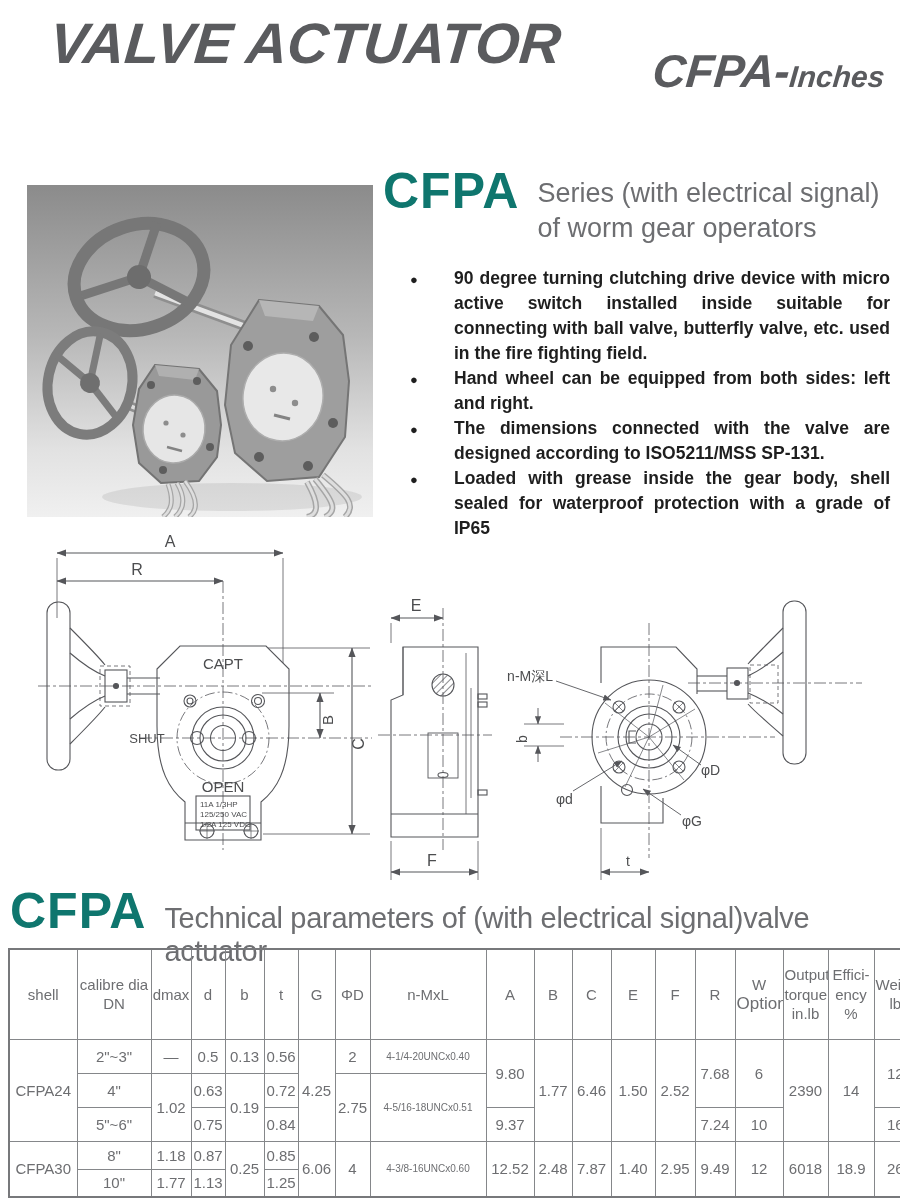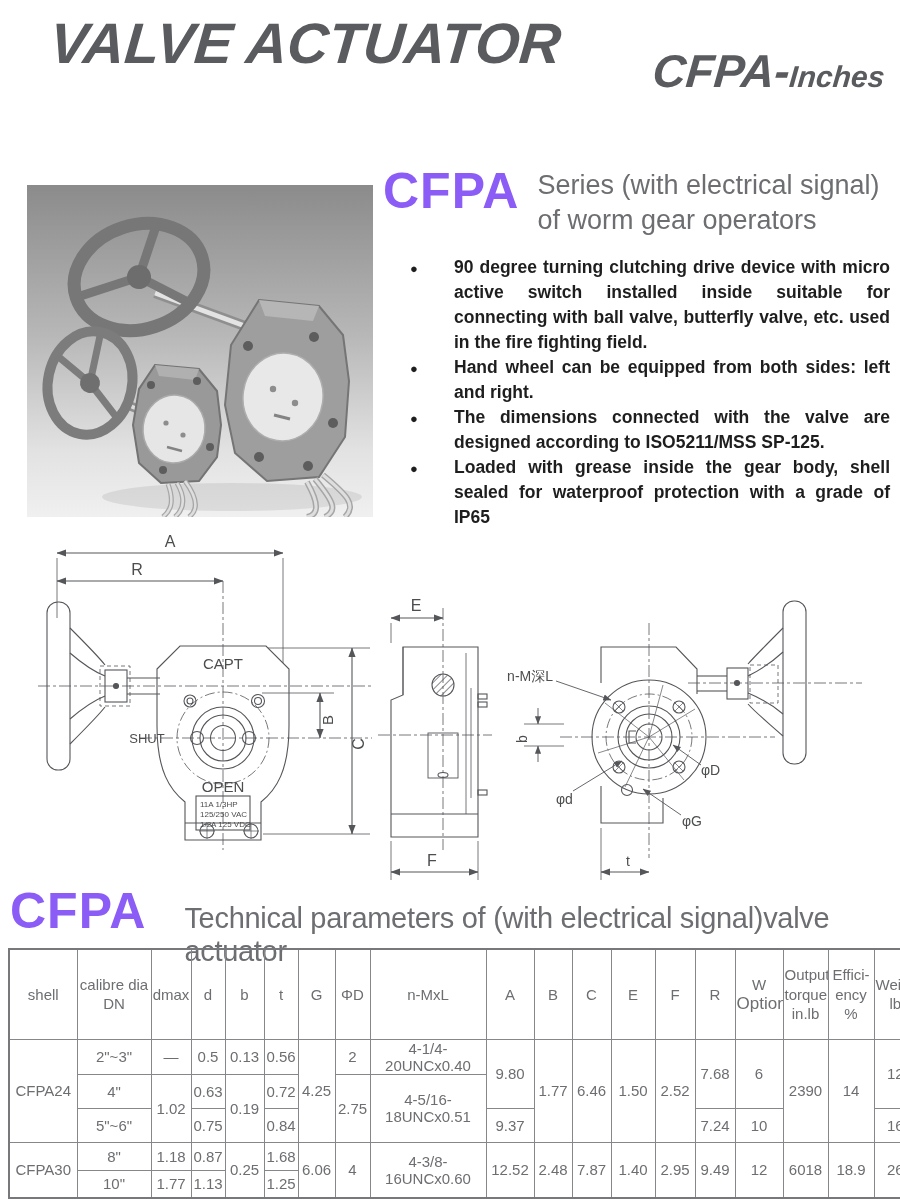"CFPA" .series-name { color: #8b5cf6 -> #0f766e }
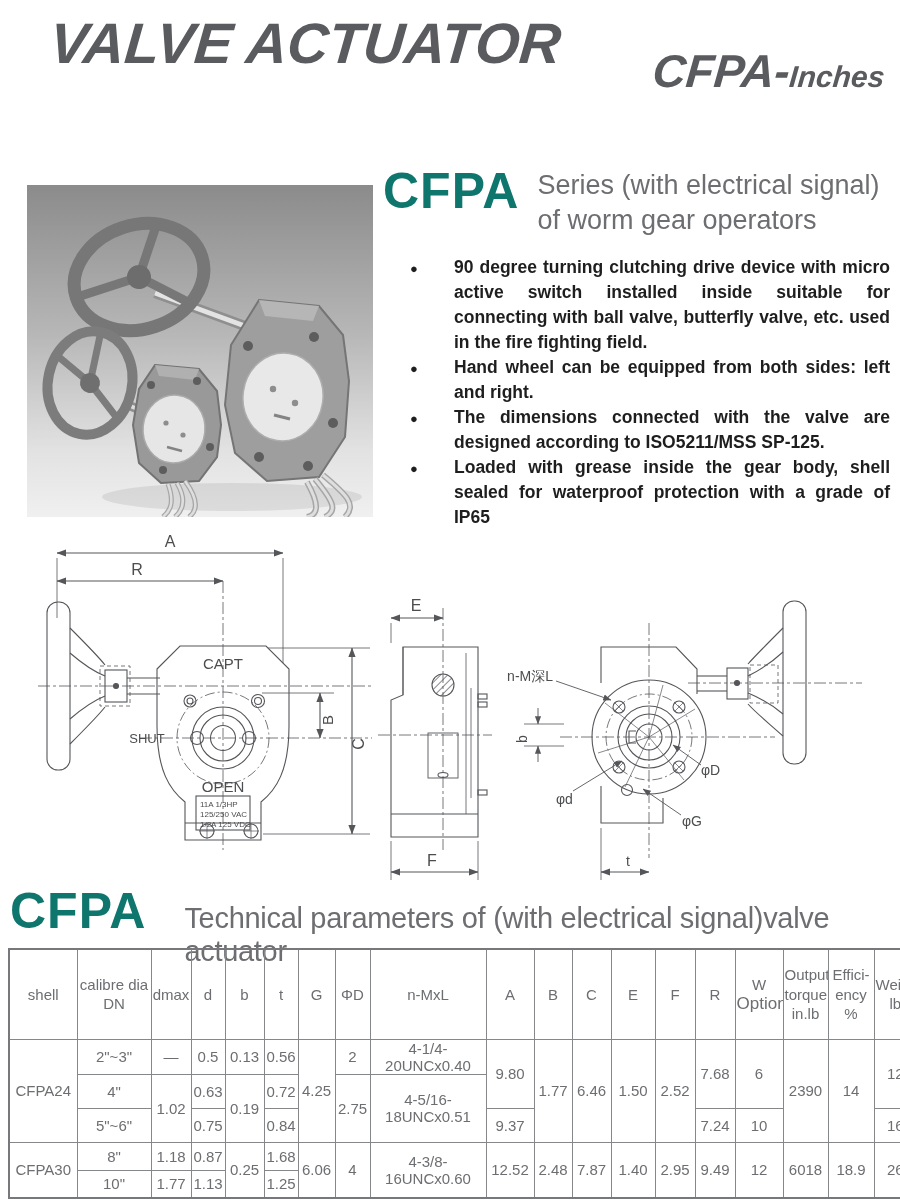"Series (with electrical signal)" .series-desc { margin-top: none -> 8px }
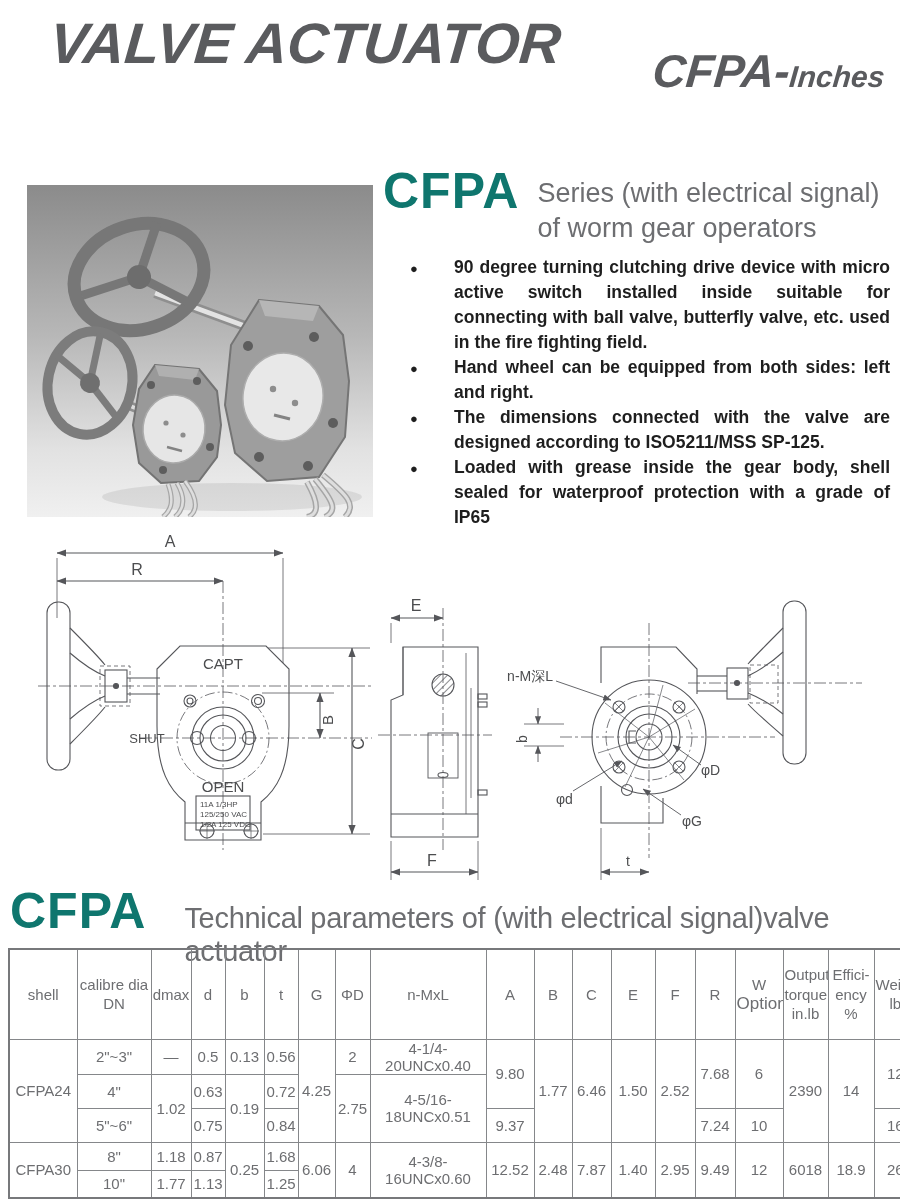"90 degree turning clutching drive" .bullets { top: 255px -> 266px }
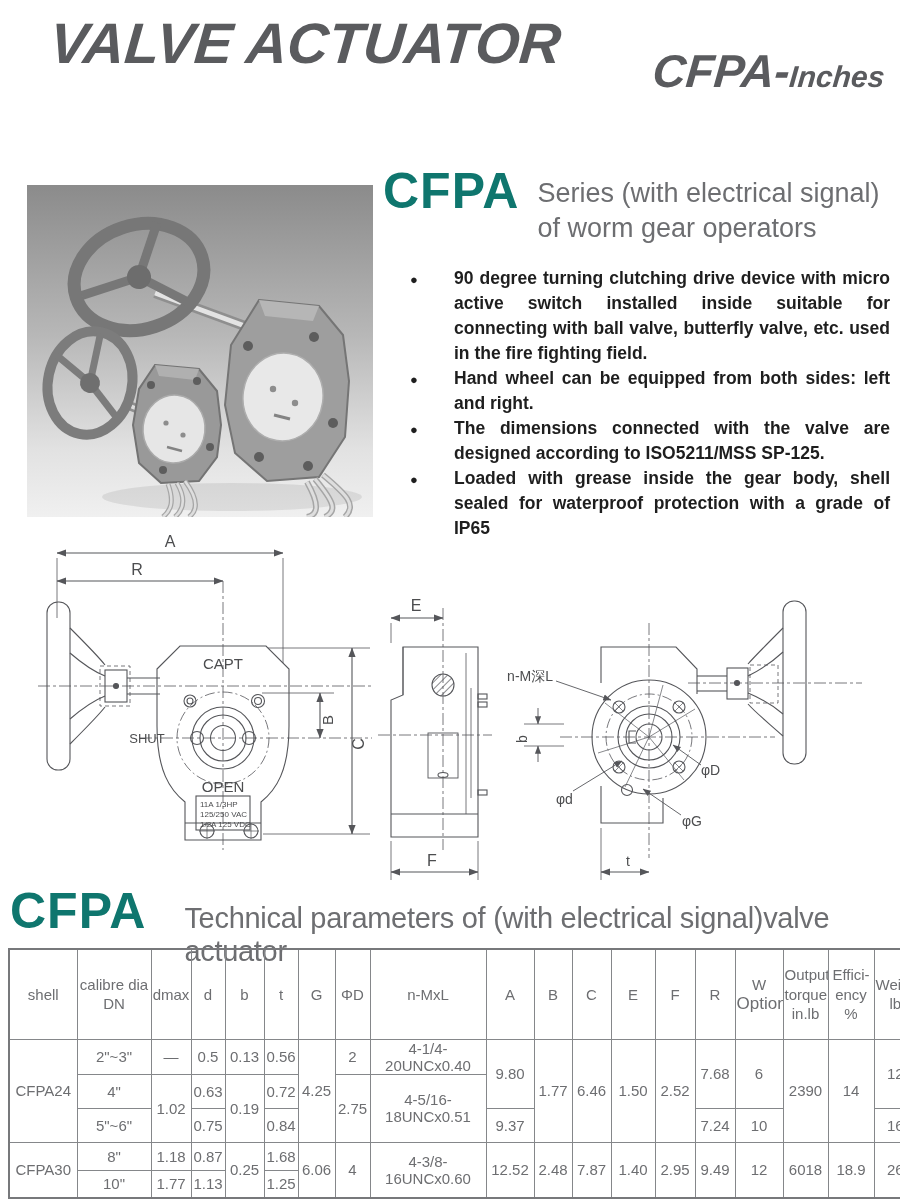"The dimensions connected with the" span.btext { text: SP-125 -> SP-131 }
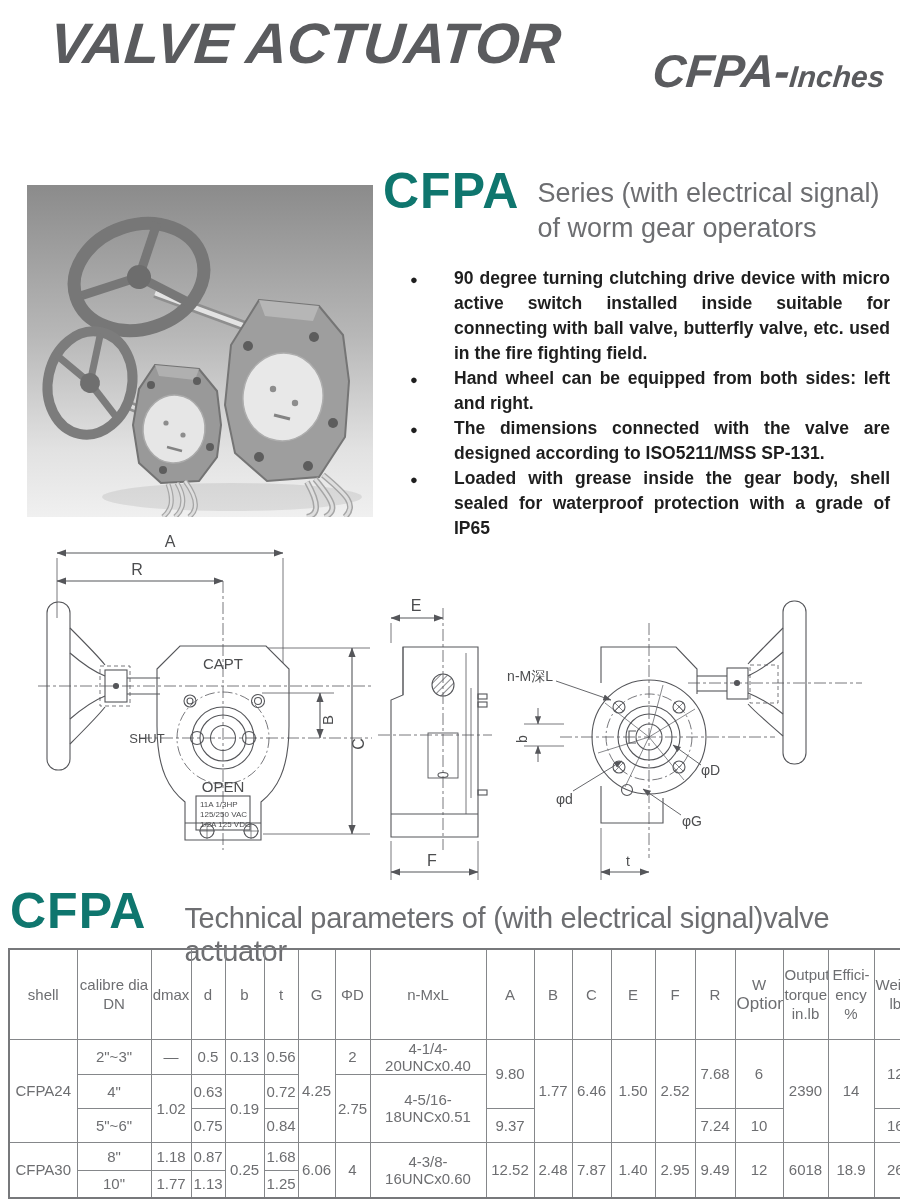"Technical parameters of (with electrical" .params-title { margin-left: 20px -> none }
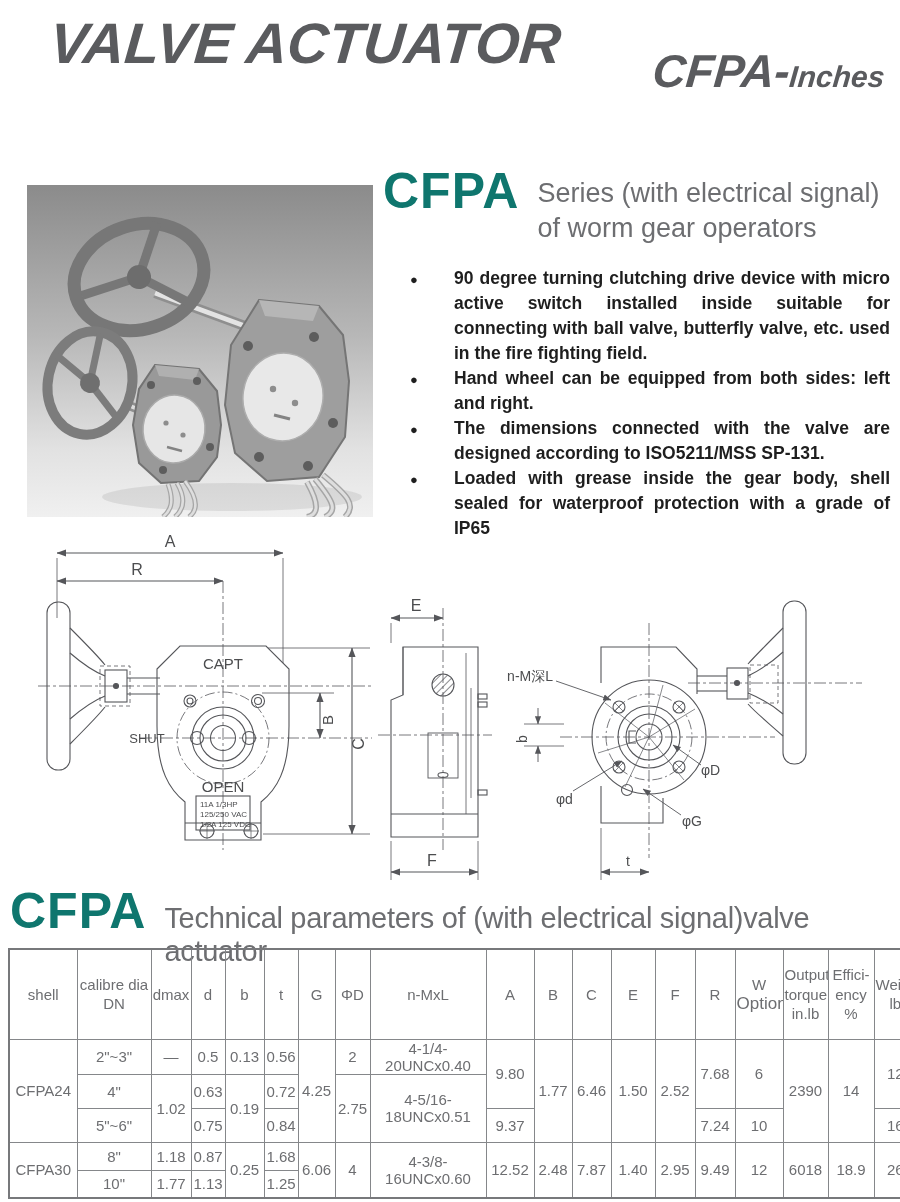"4-1/4-20UNCx0.40" .ptable td.nm { font-size: 15px -> 10px }
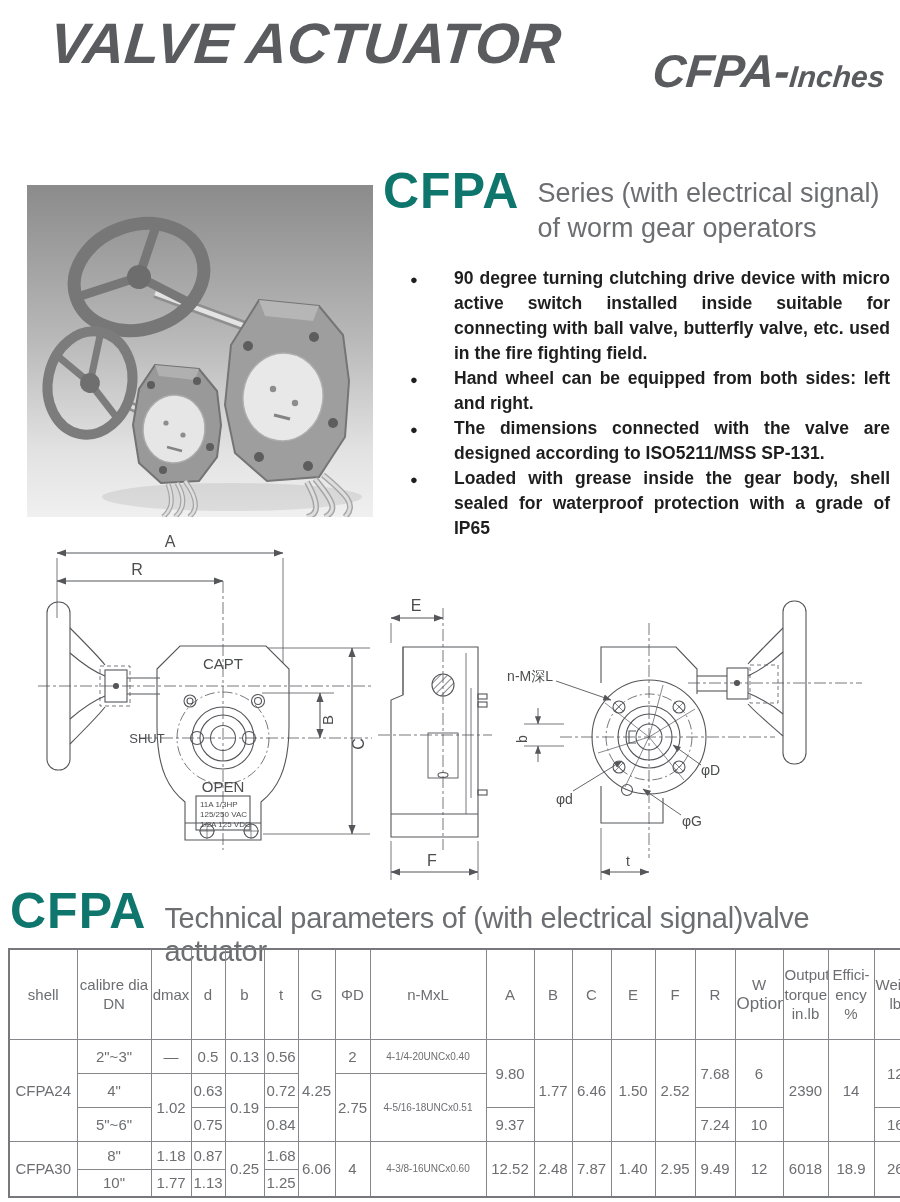"1.68" td { text: 1.68 -> 0.85 }
